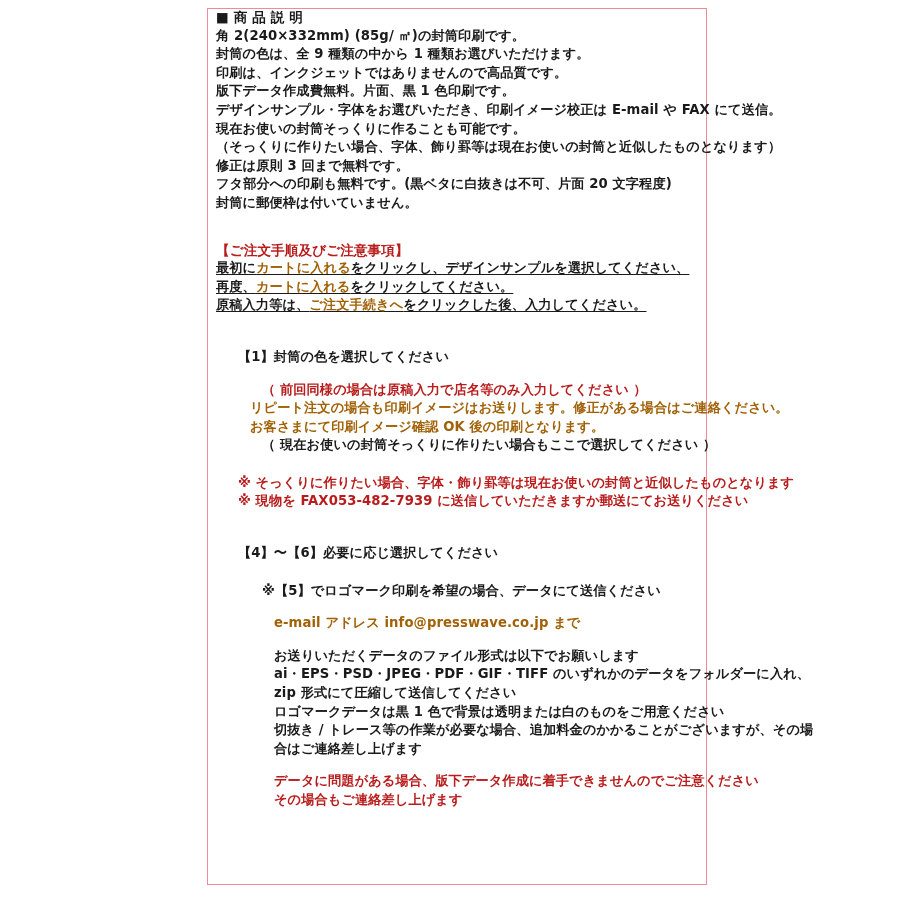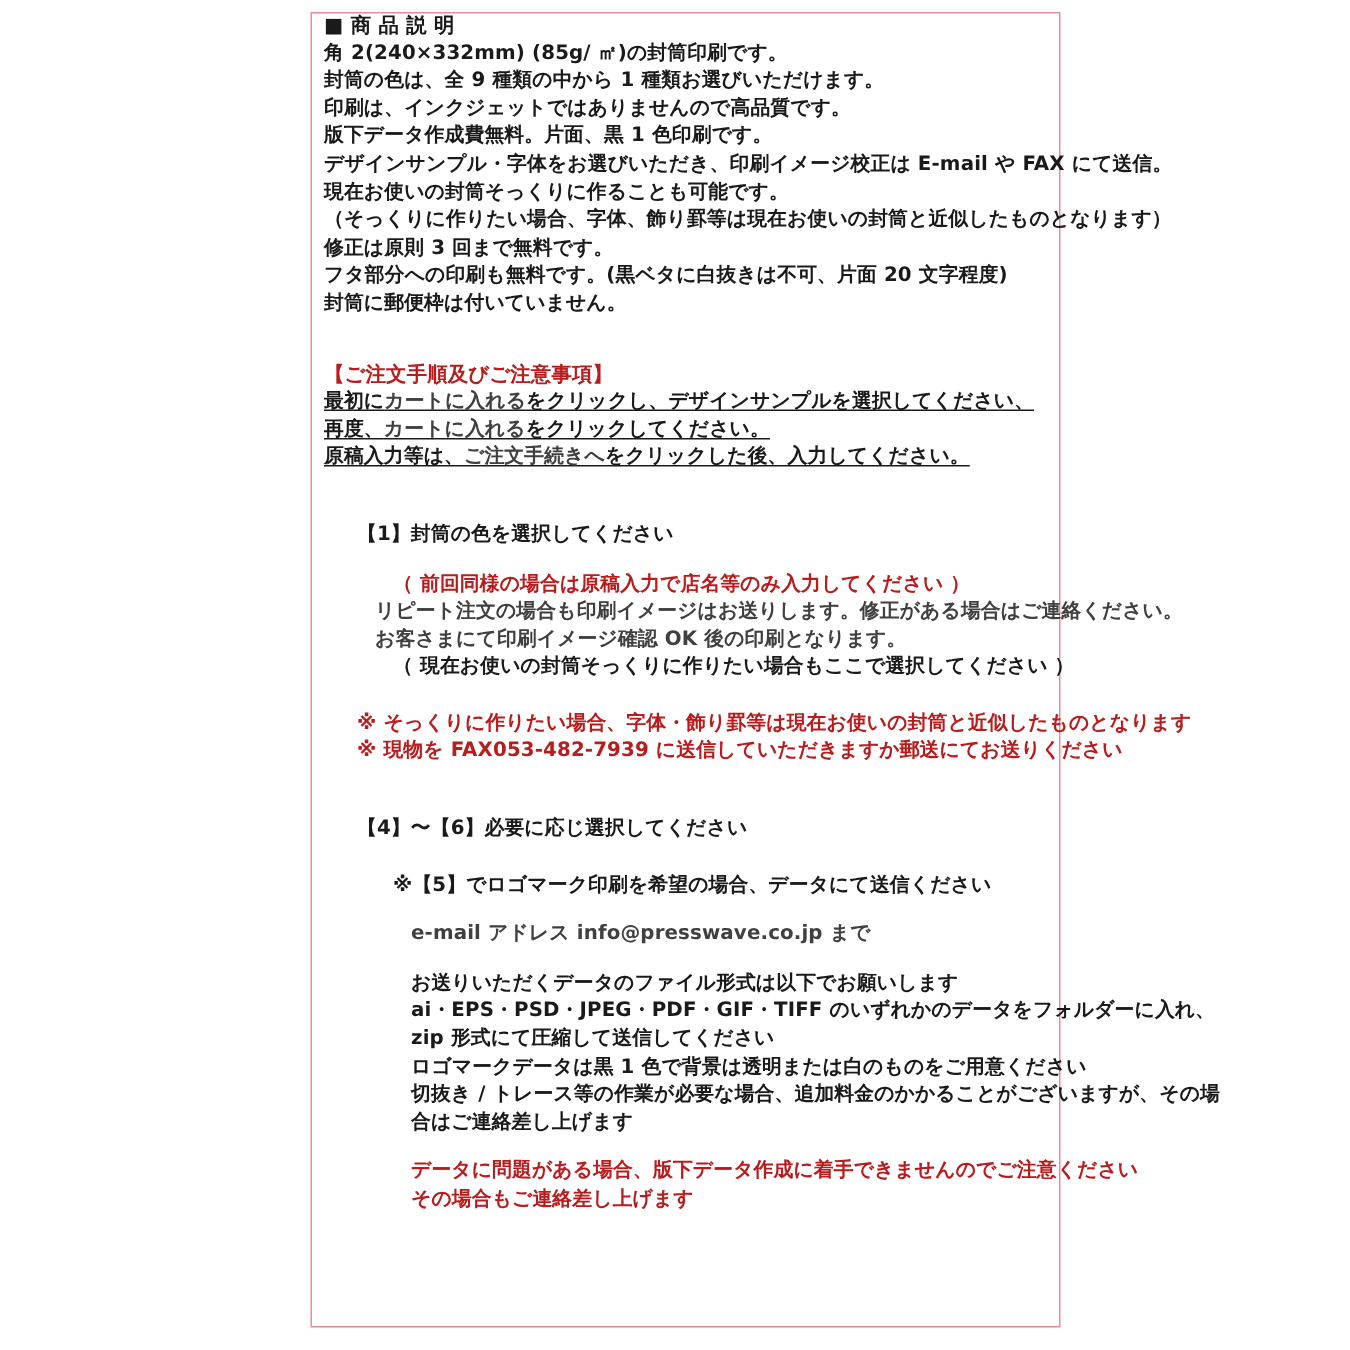"カートに入れる" .blue { color: #404040 -> #a16207 }
